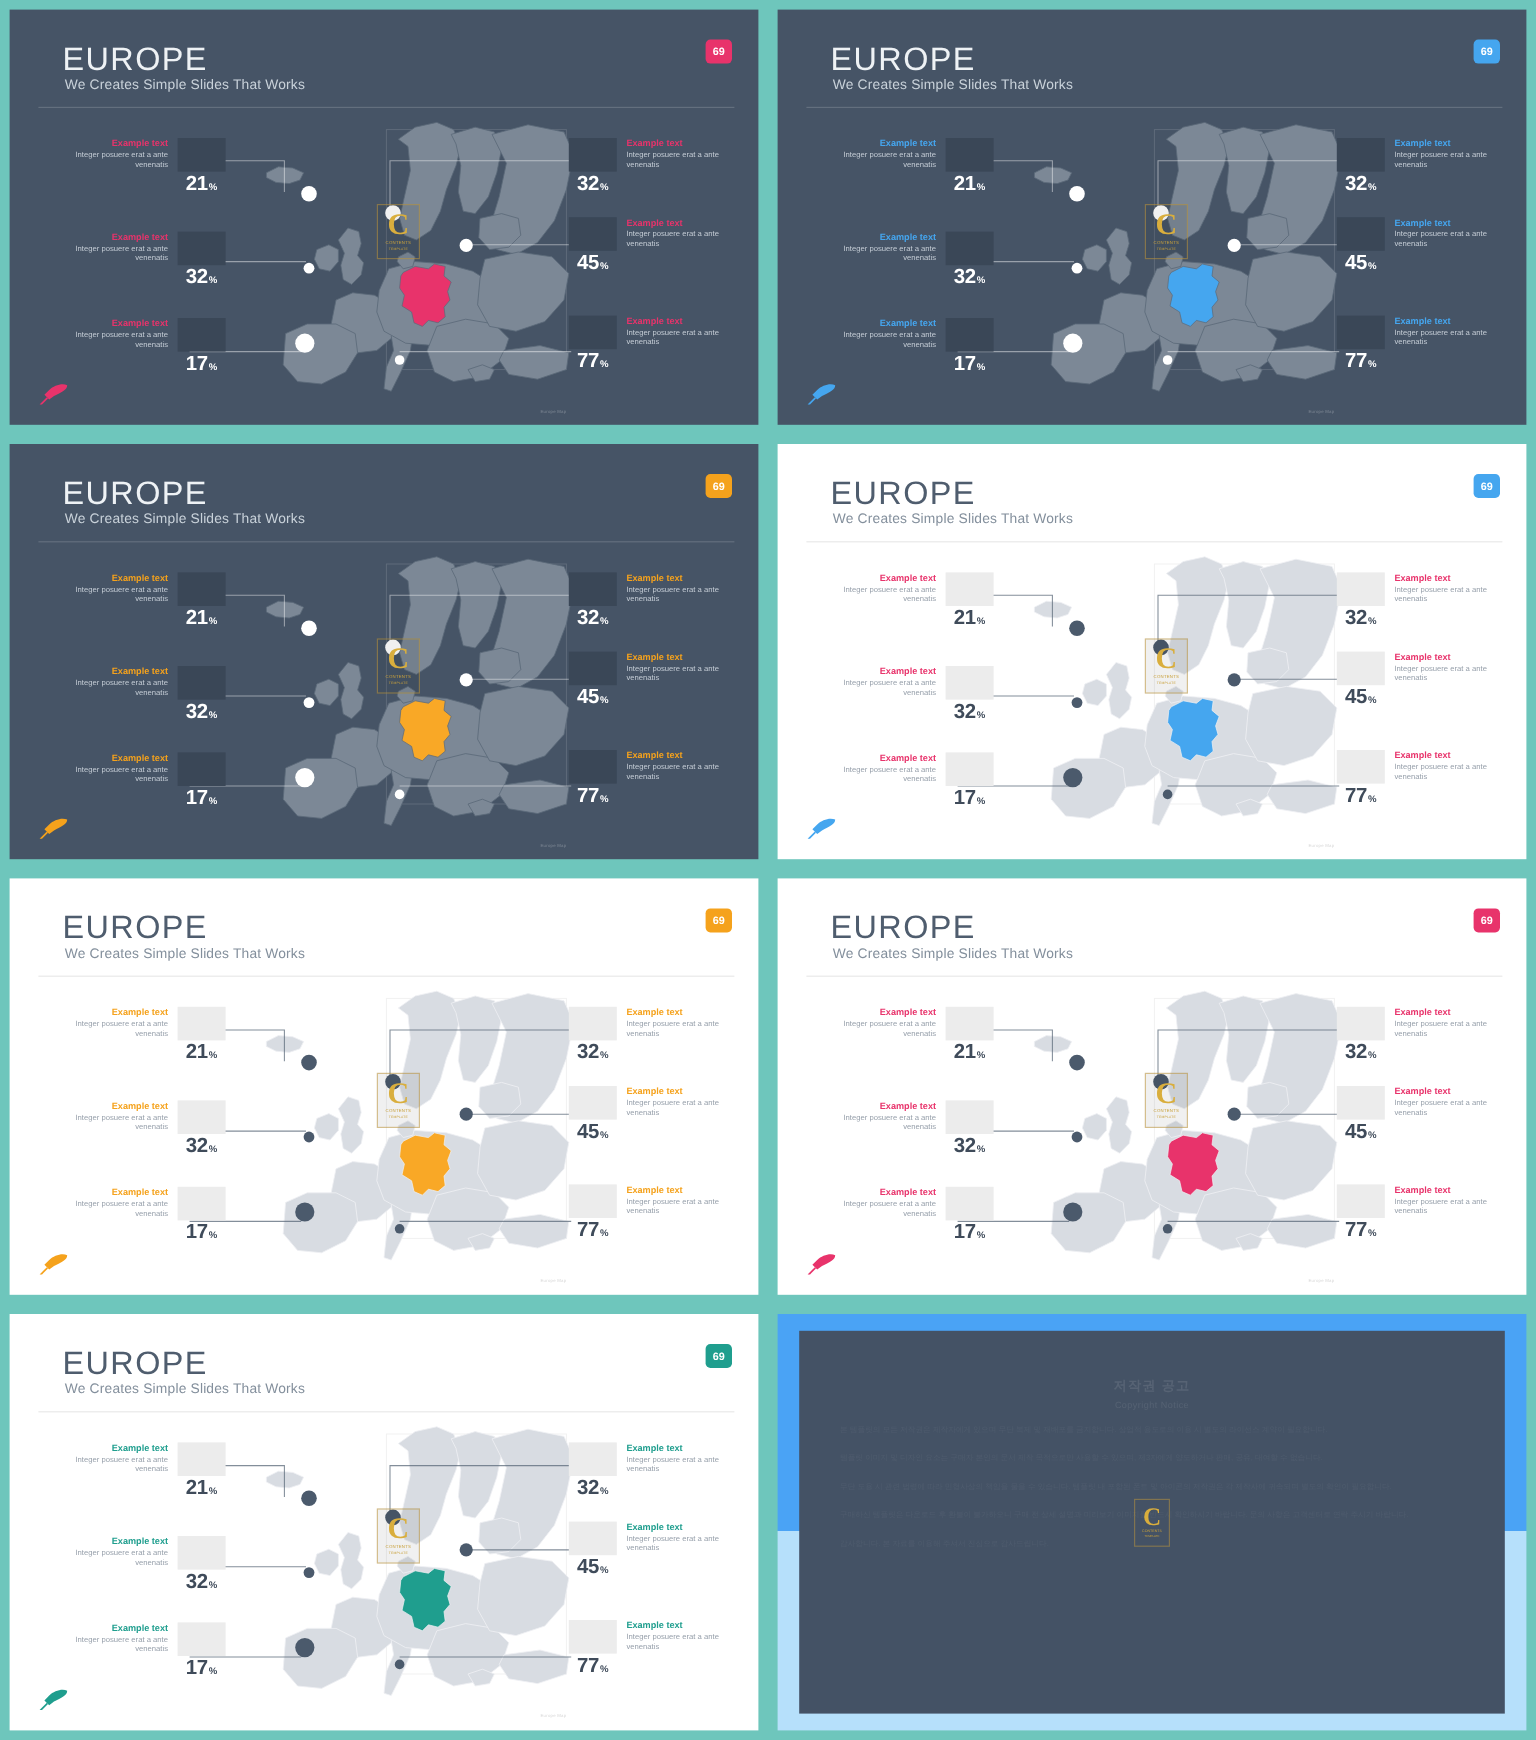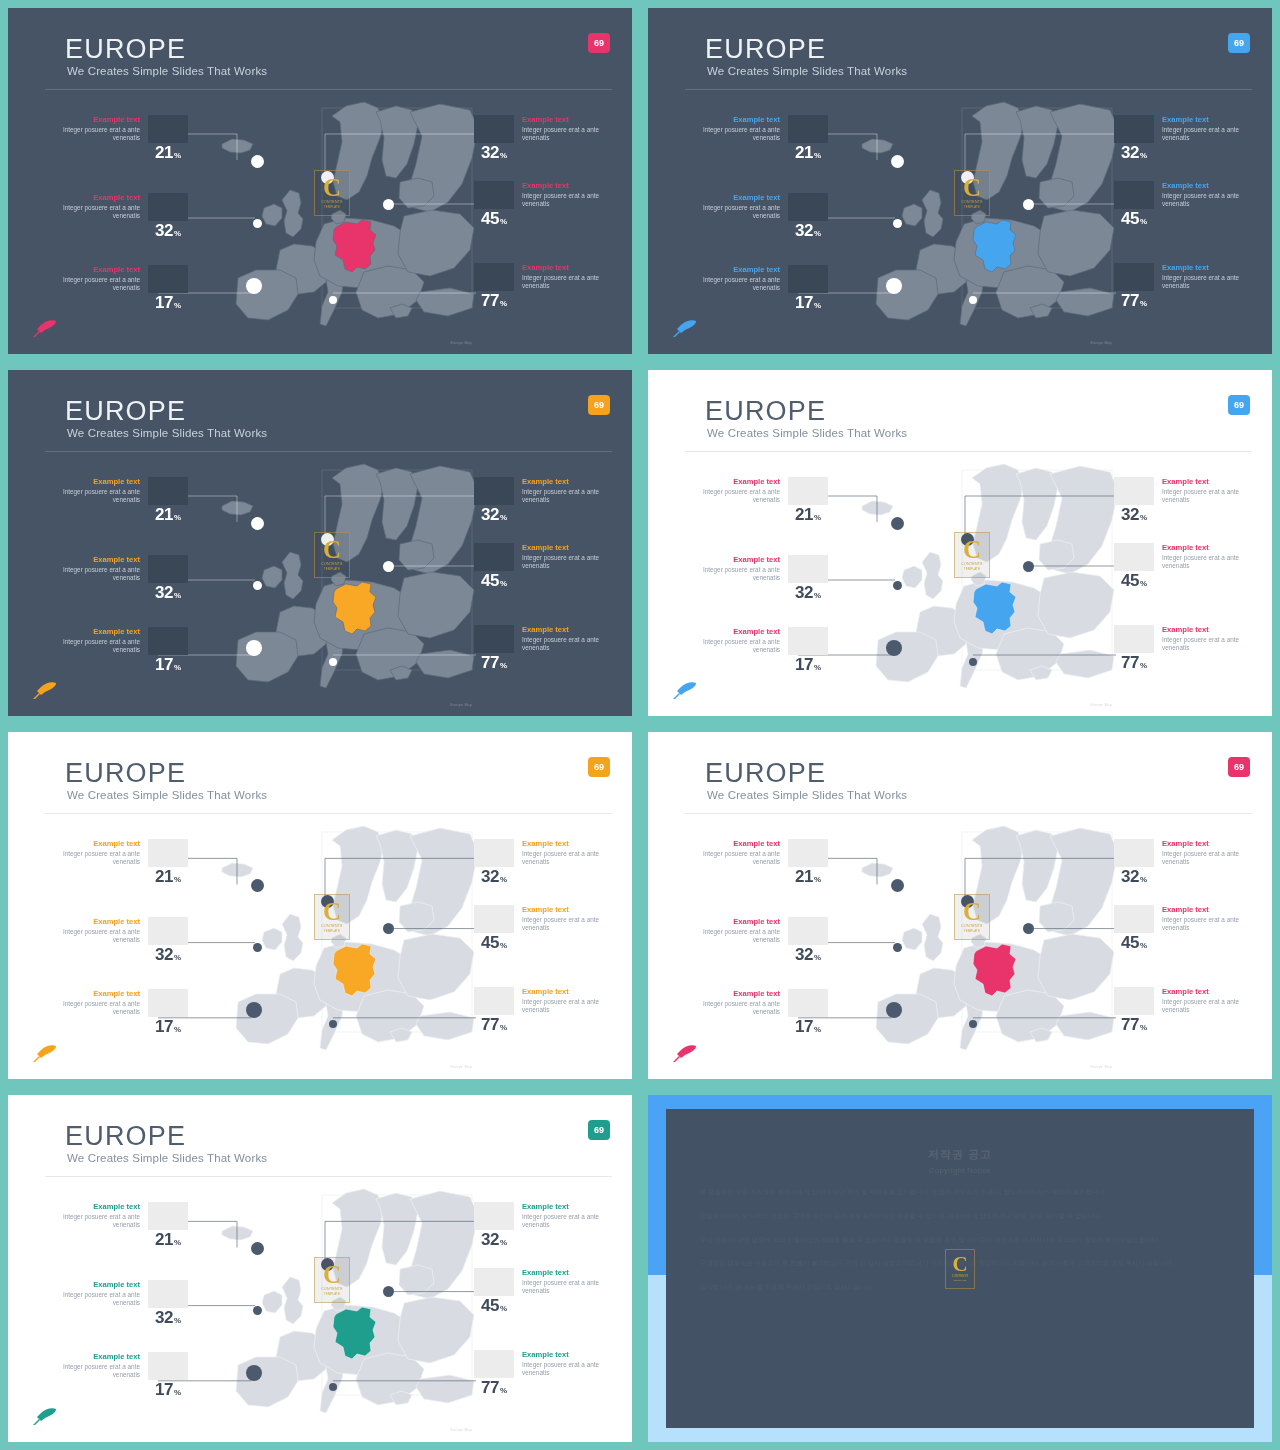"EUROPE" .hdr { left: 17px -> 4px }
